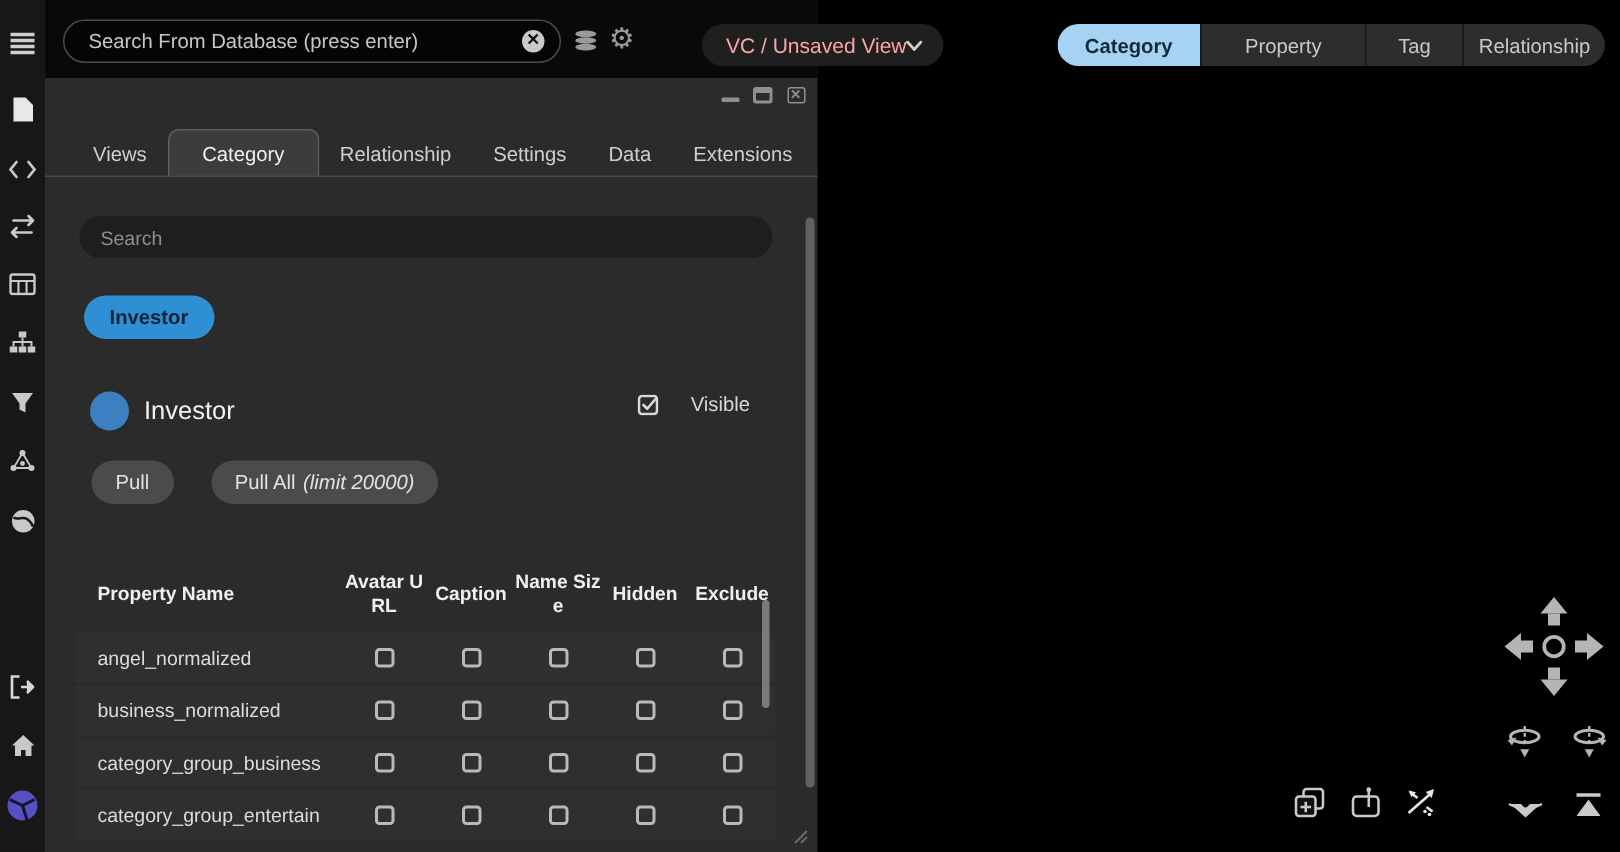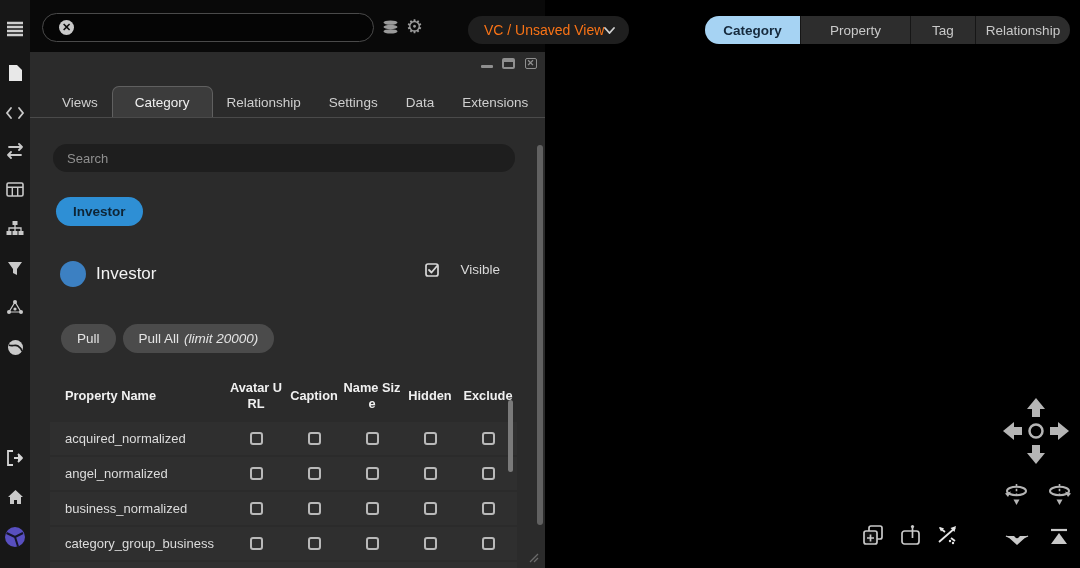"Search From Database (press enter)" input { html: none -> <input> }
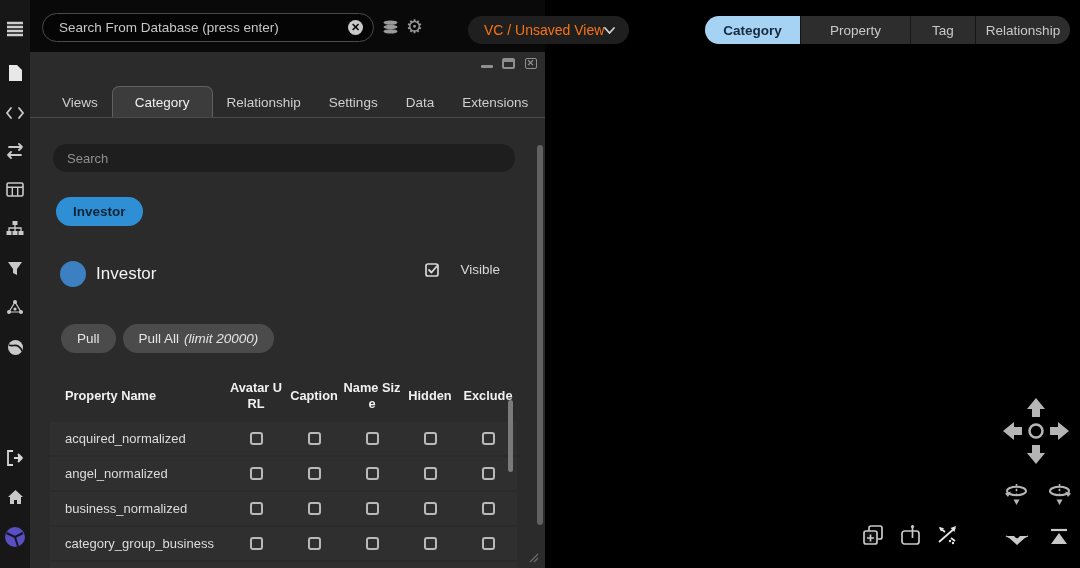"VC / Unsaved View" .view-pill { color: #f97316 -> #fca5a5 }
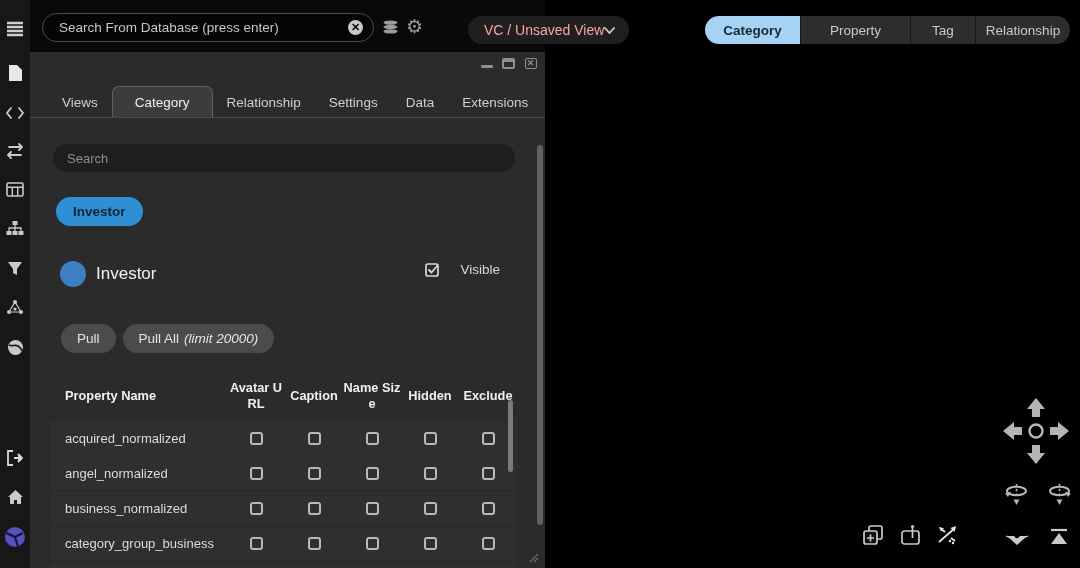"Pull" .btn-row { gap: 7px -> 25px; top: 324px -> 307px }
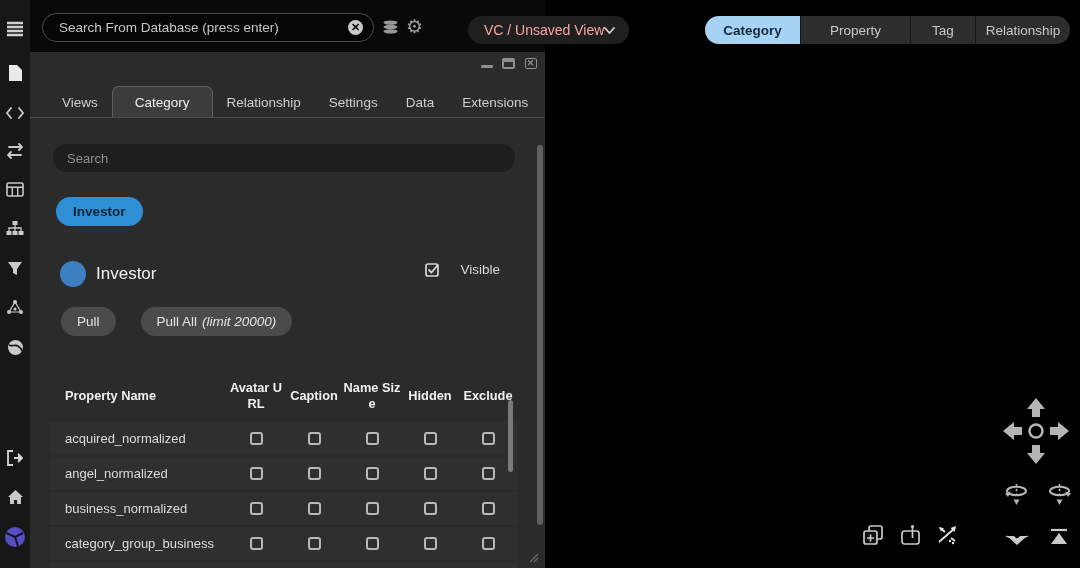"acquired_normalized" div.t-row { html: <div> <div>acquired_normalized</div> <div> <input> </div> <div> <input> </div> <div> <input> </div> <div> <input> </div> <div> <input> </div> </div> -> none }
